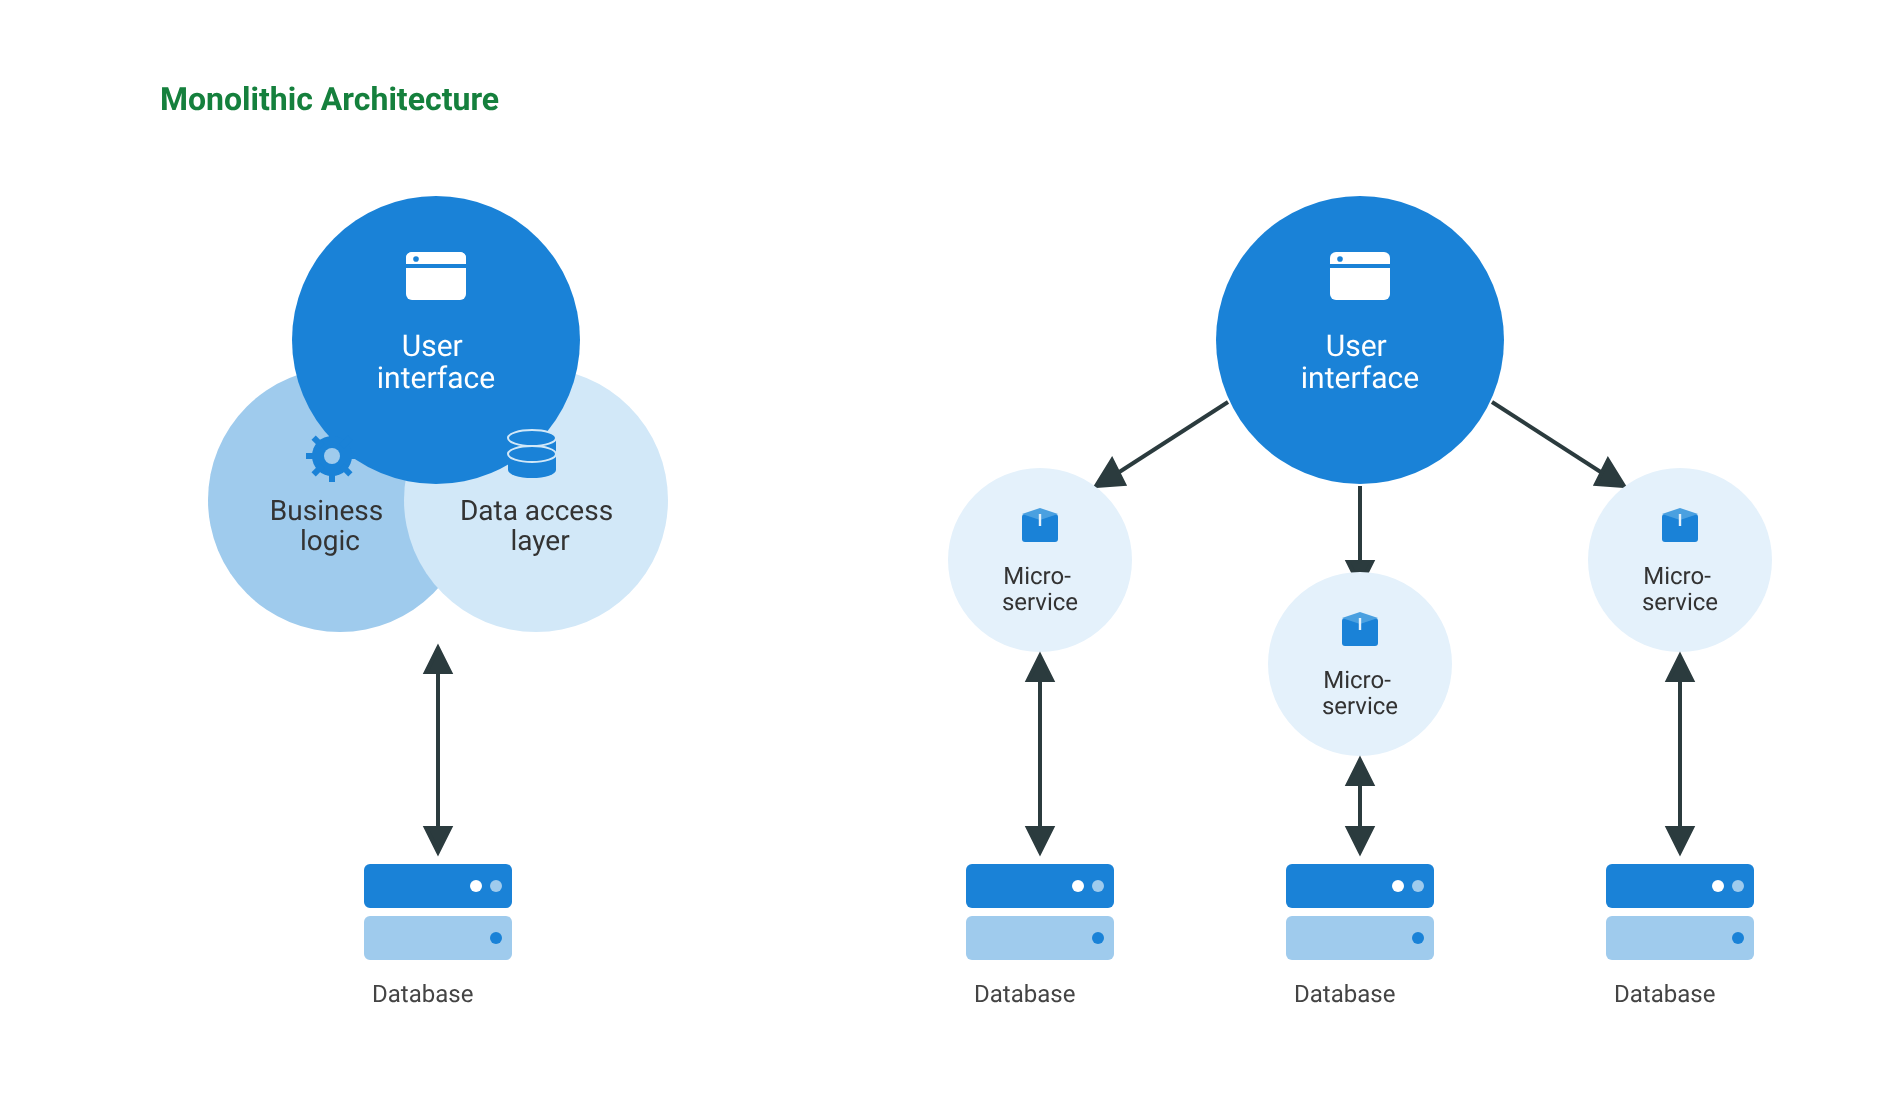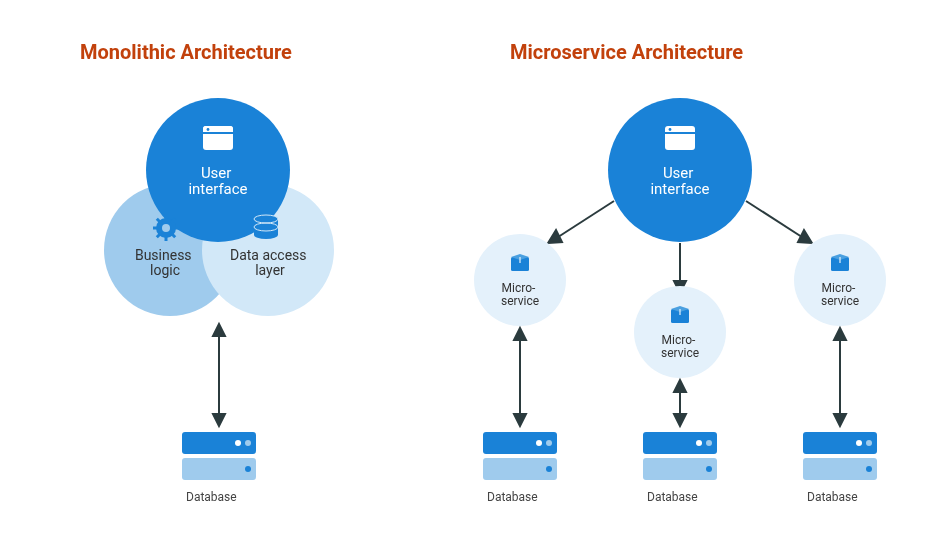"Monolithic Architecture" .title { color: #c2410c -> #15803d; font-size: 20px -> 16px }
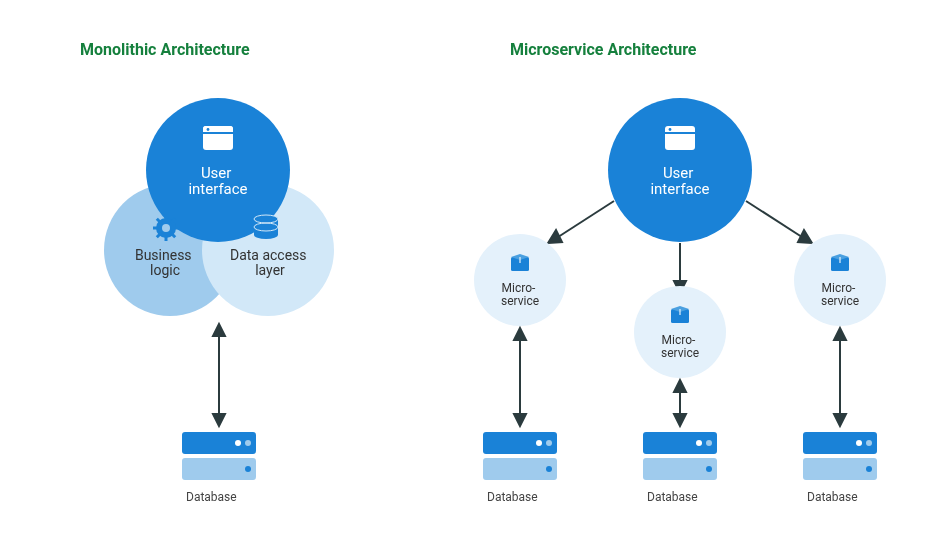"Microservice Architecture" div.title { html: <div> <span>Microservice Architecture</span> </div> -> none }
